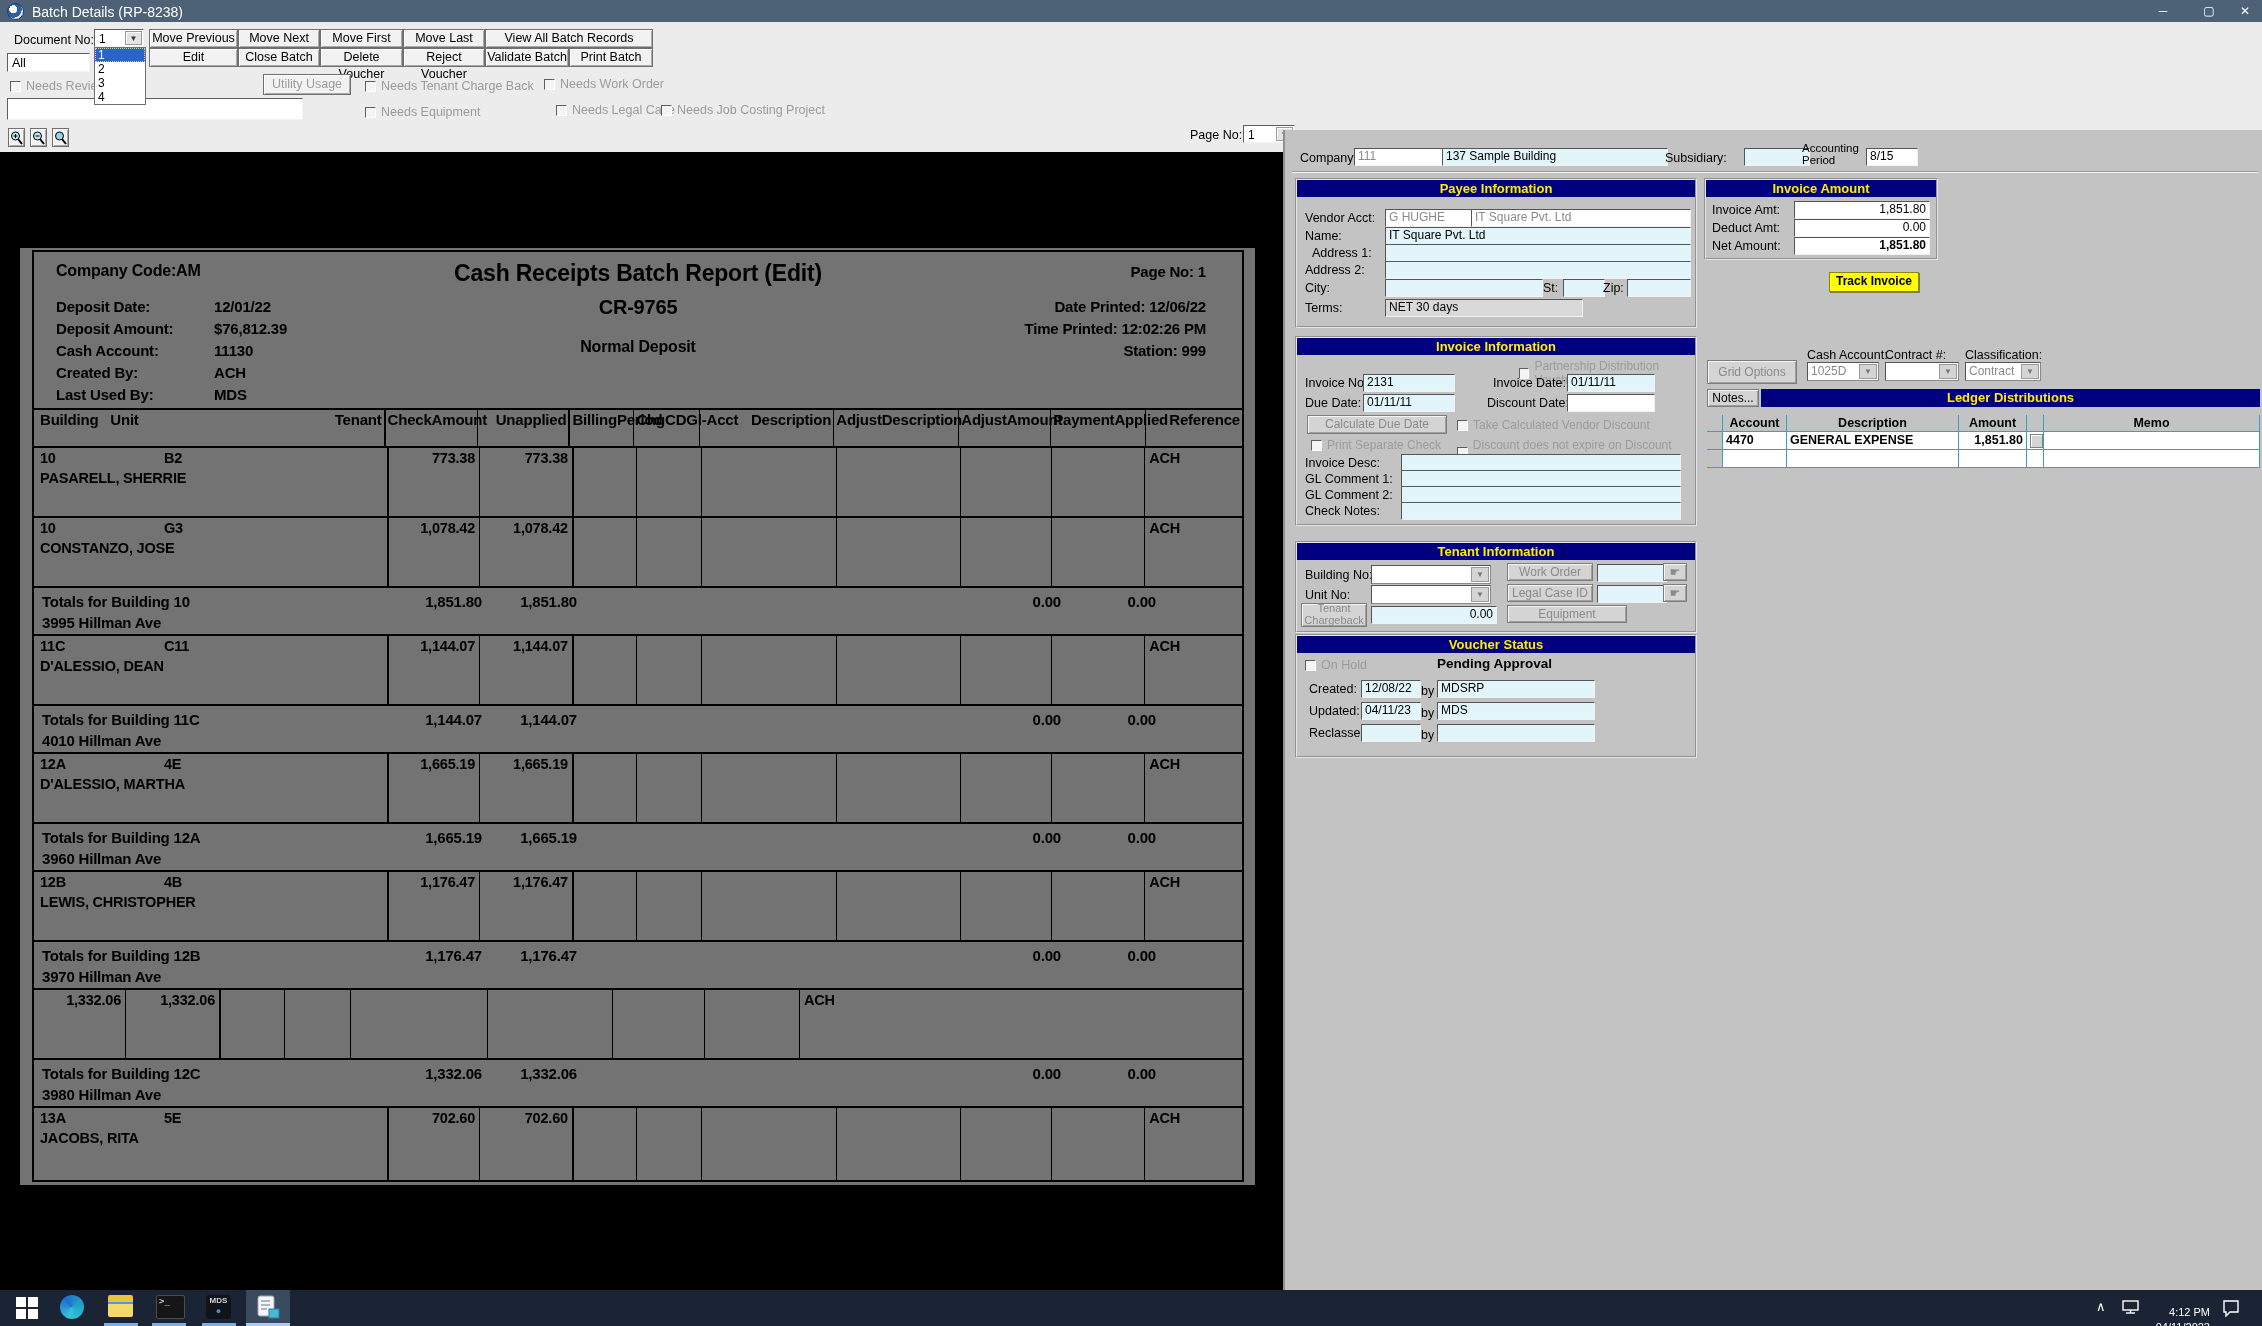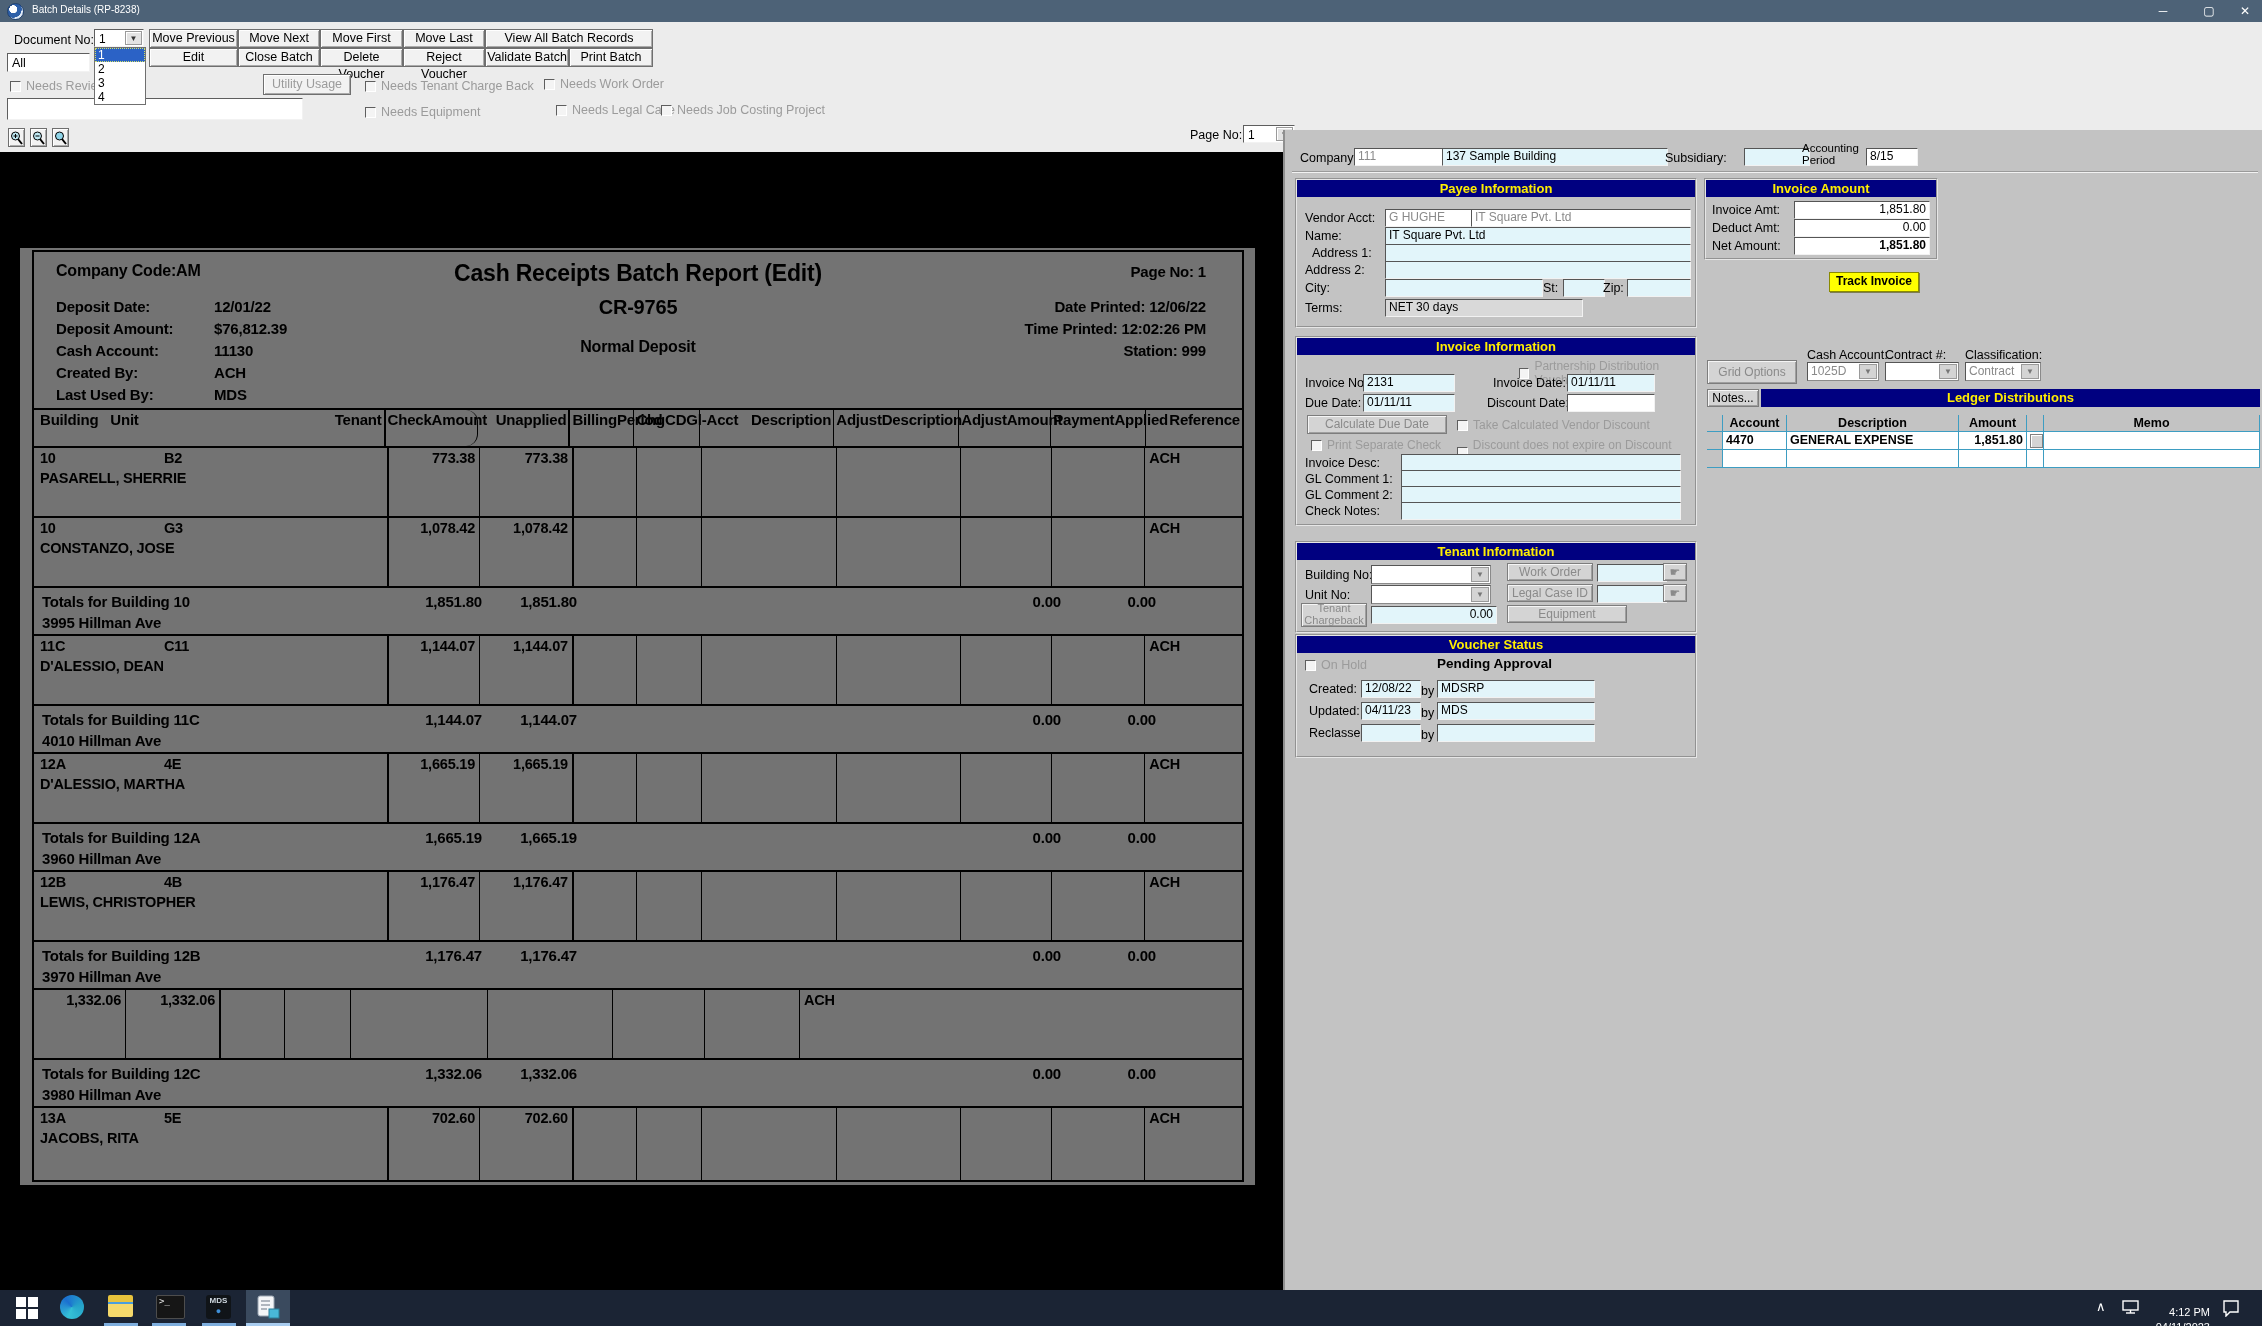"Batch Details (RP-8238)" #titlebar .title-text { font-size: 10px -> 14px }
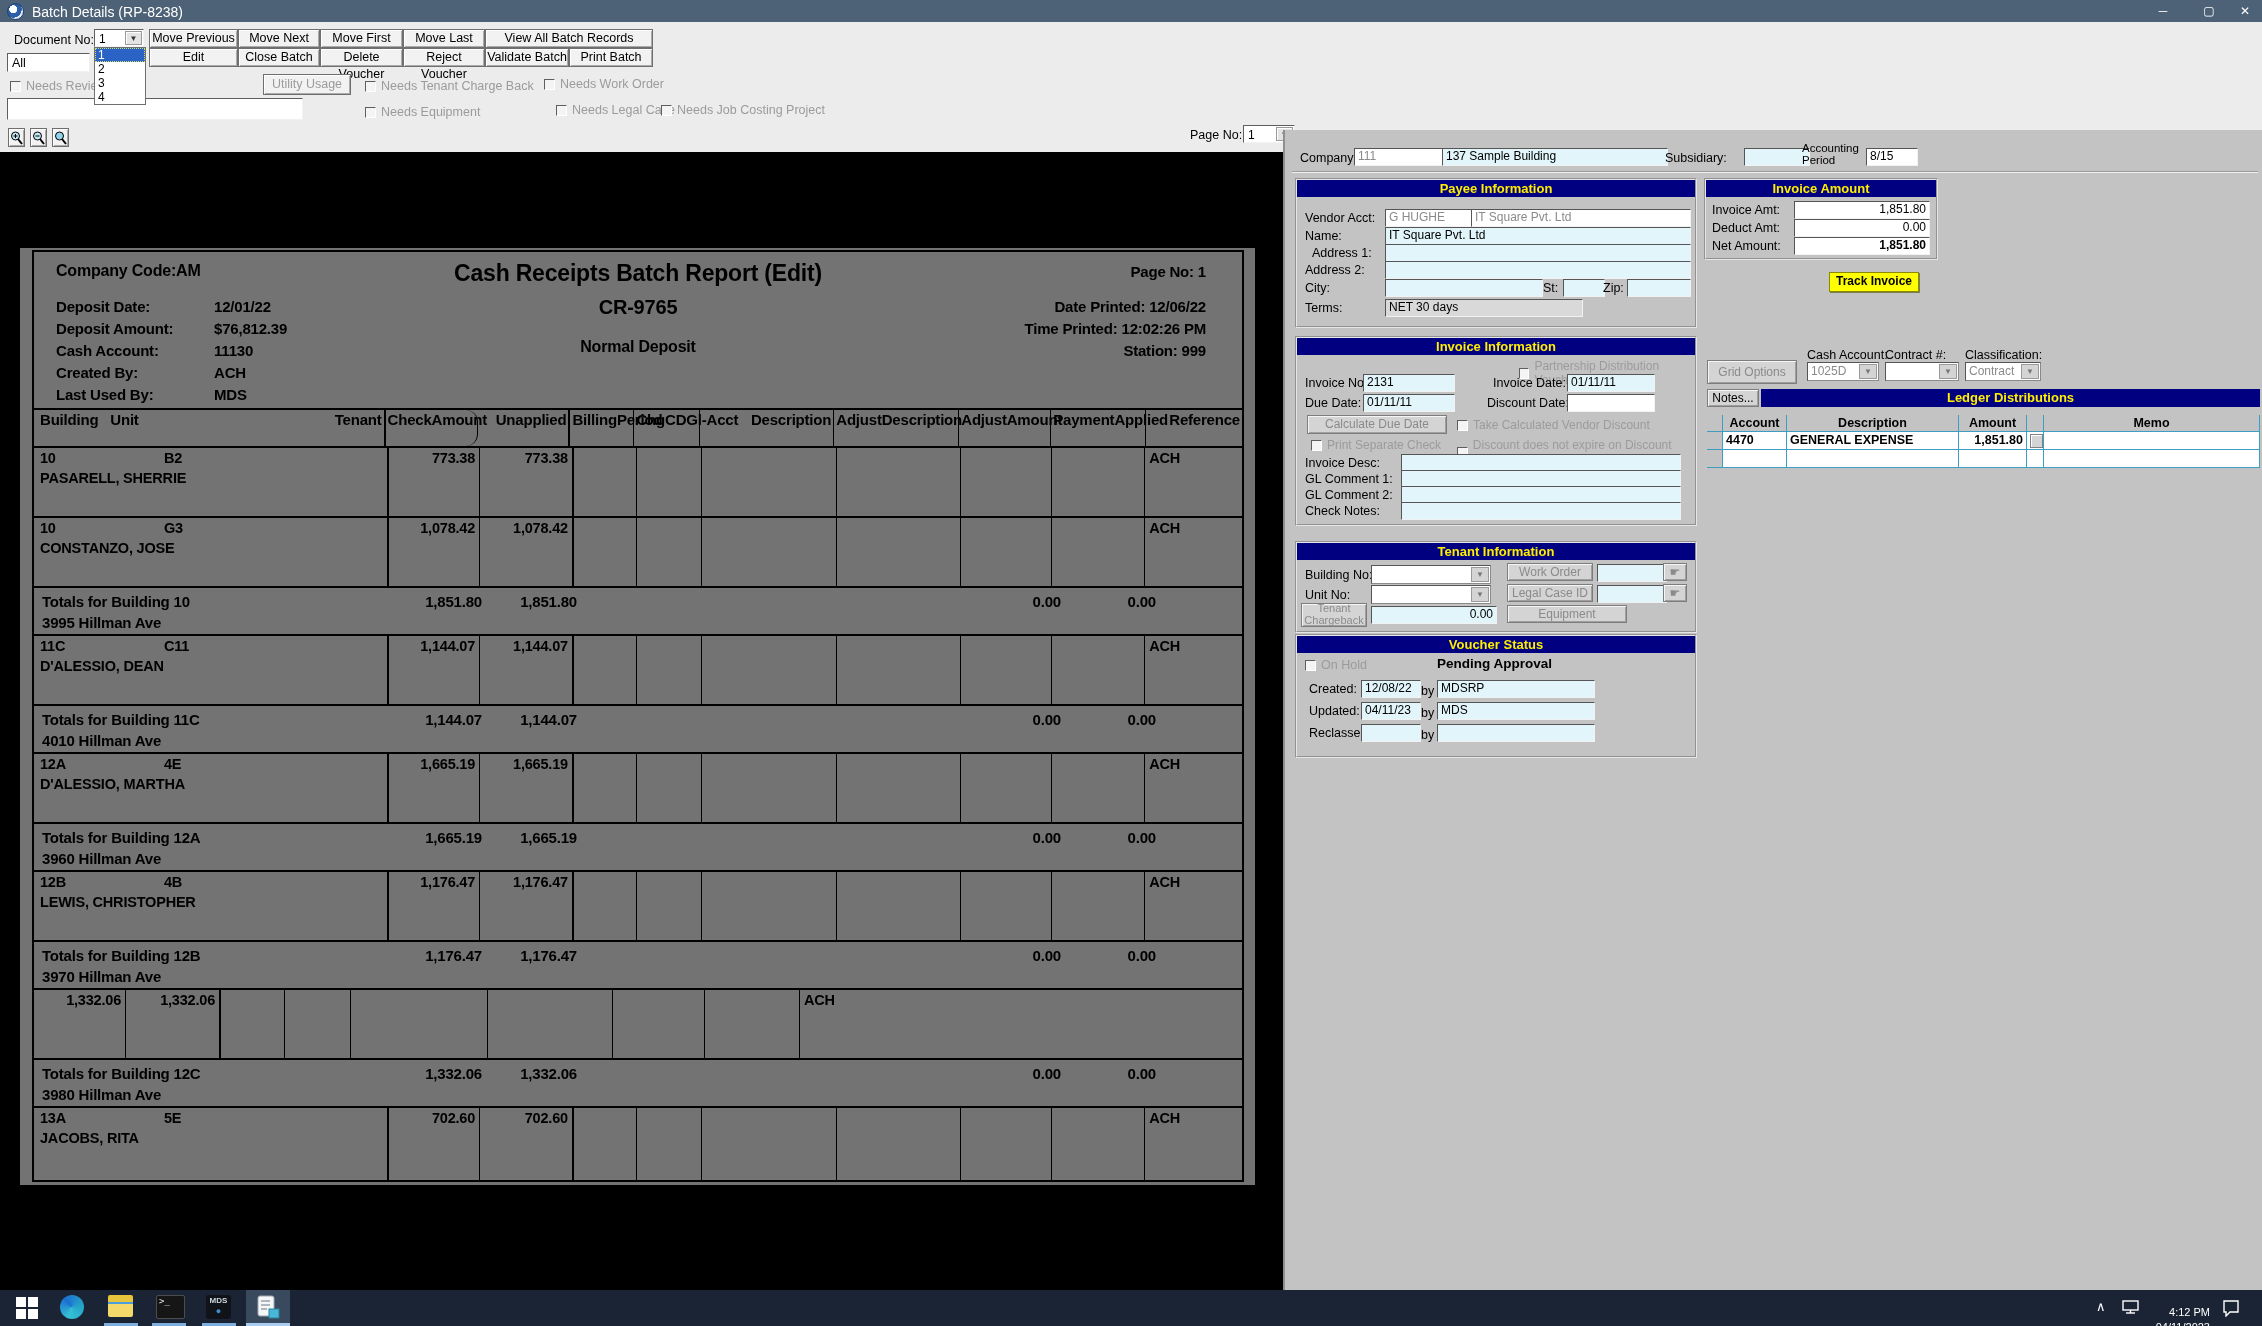"Check" div.rh-cell { border-radius: 12px -> none }
